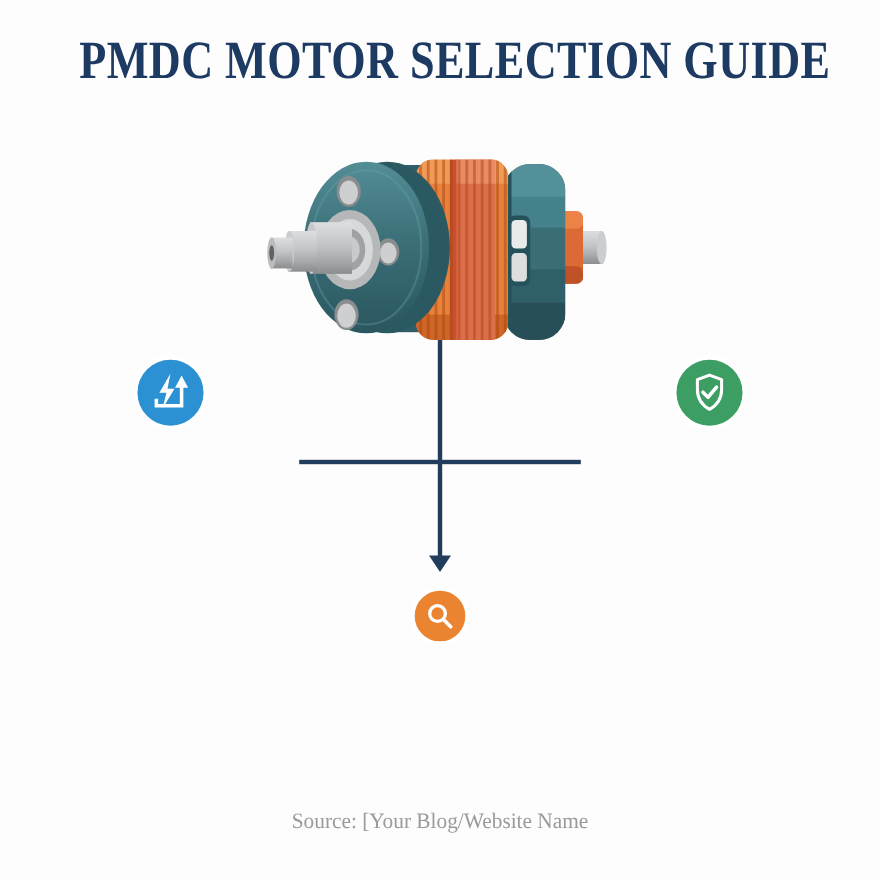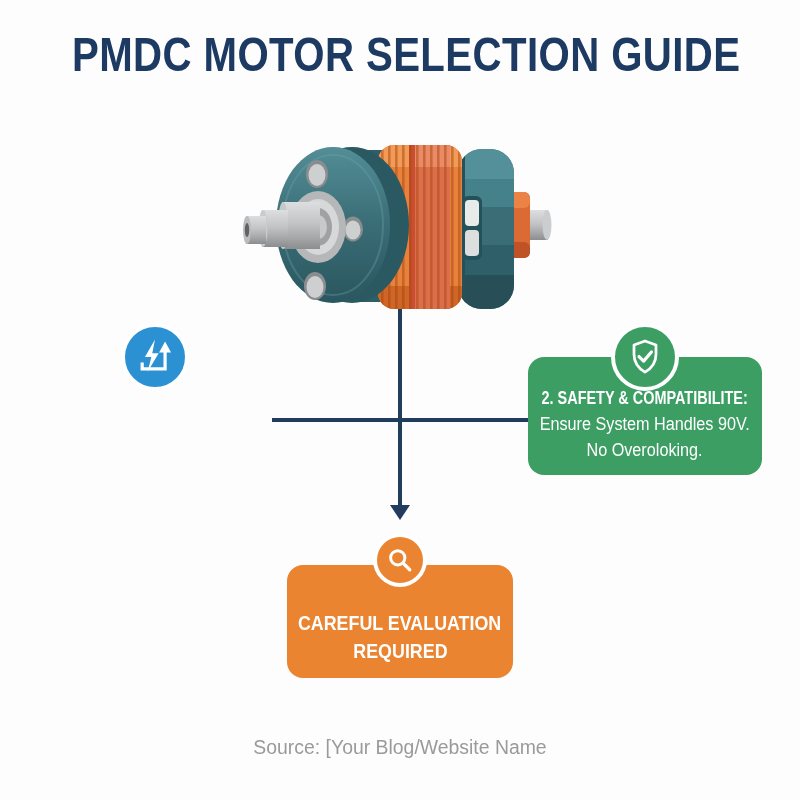"PMDC MOTOR SELECTION GUIDE" .stage { font-family: Liberation Sans, sans-serif -> Liberation Serif, serif }
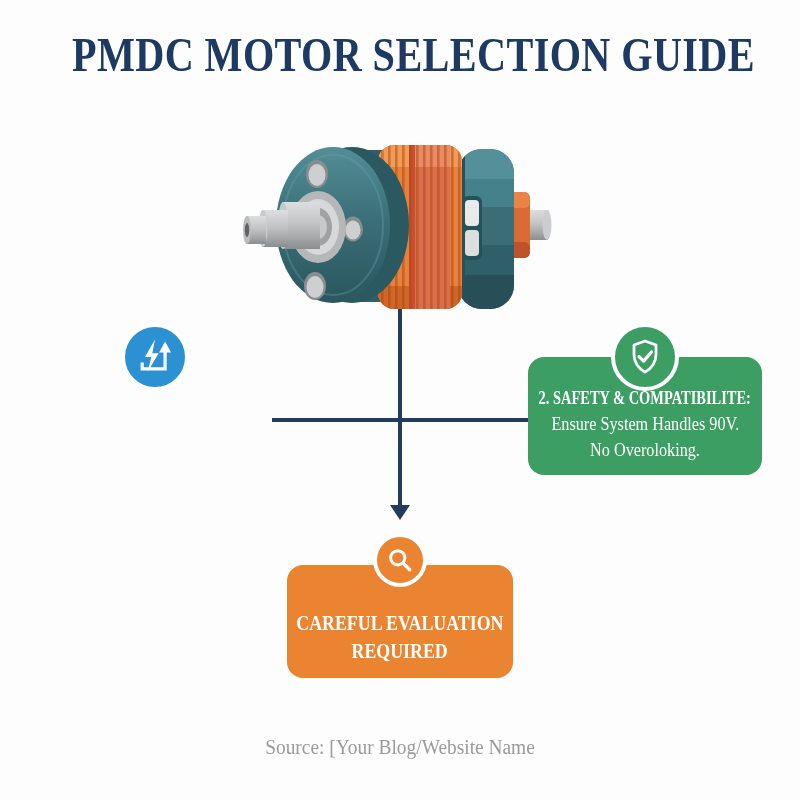"2. SAFETY & COMPATIBILITE:" section.box { html: <section> <p>2. SAFETY &amp; COMPATIBILITE:</p> <p>Ensure System Handles 90V.</p> <p>No Overoloking.</p> </section> -> none }
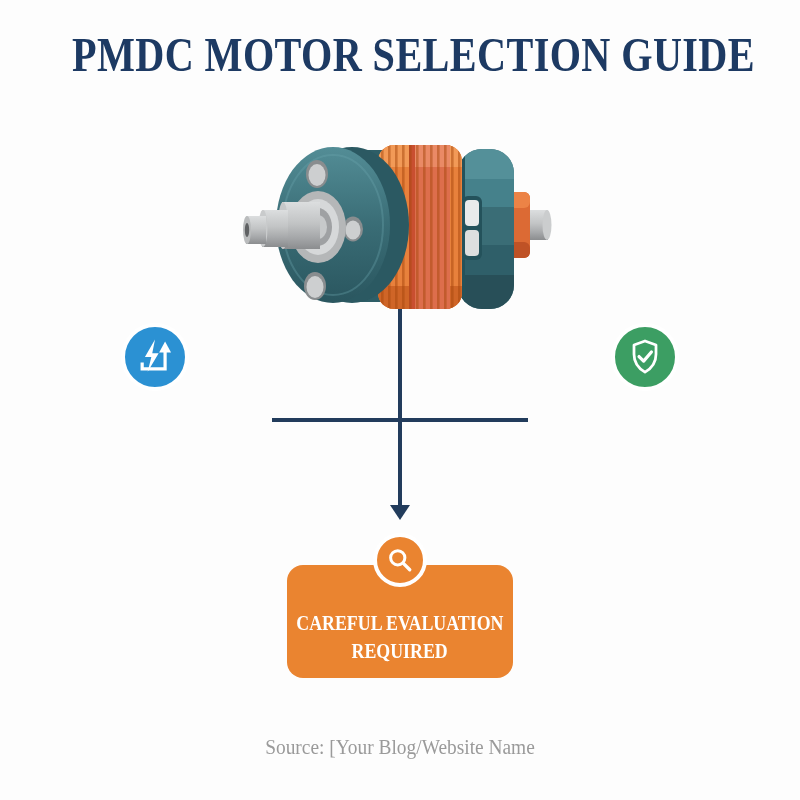"CAREFUL EVALUATION" section.box { html: <section> <p>CAREFUL EVALUATION</p> <p>REQUIRED</p> </section> -> none }
